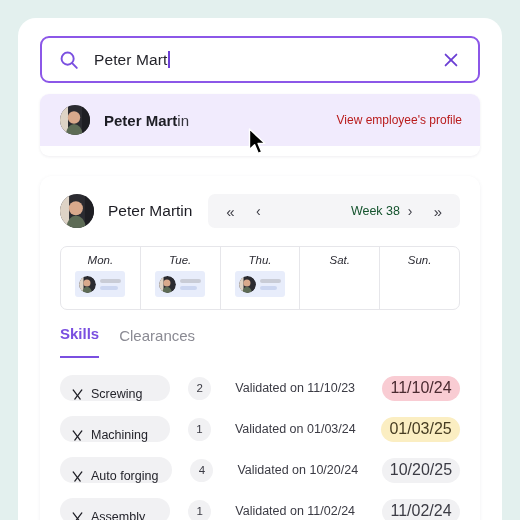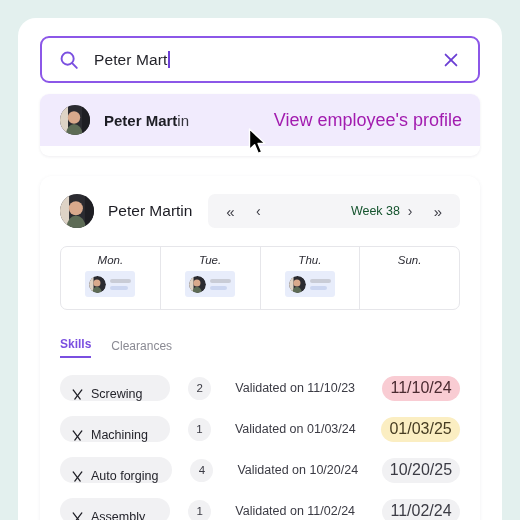"View employee's profile" .suggest-link { color: #a21caf -> #b91c1c; font-size: 18px -> 12px }
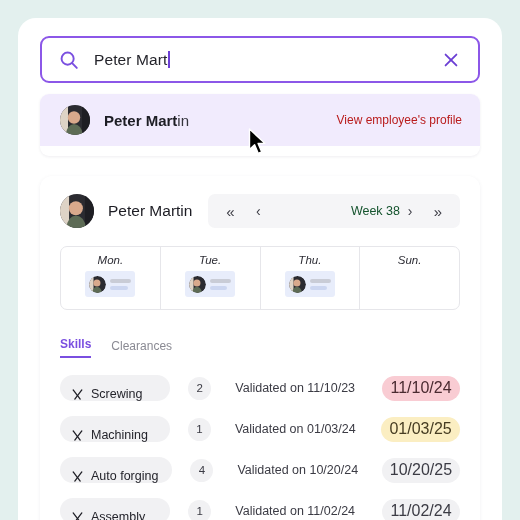"Sat." div.day-col { html: none -> <div> <span>Sat.</span> </div> }
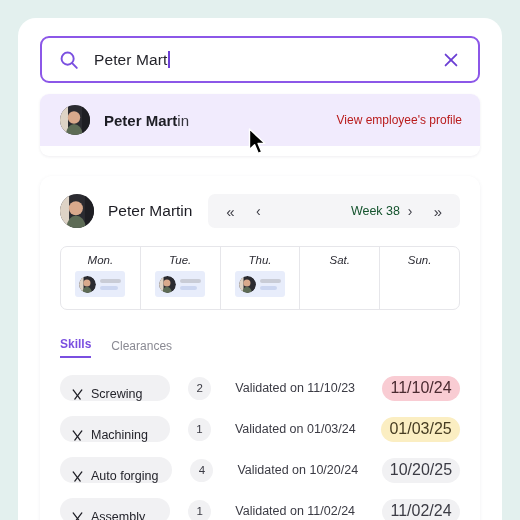"Skills" .tab { font-size: 12px -> 15px; padding-bottom: 5px -> 14px }
